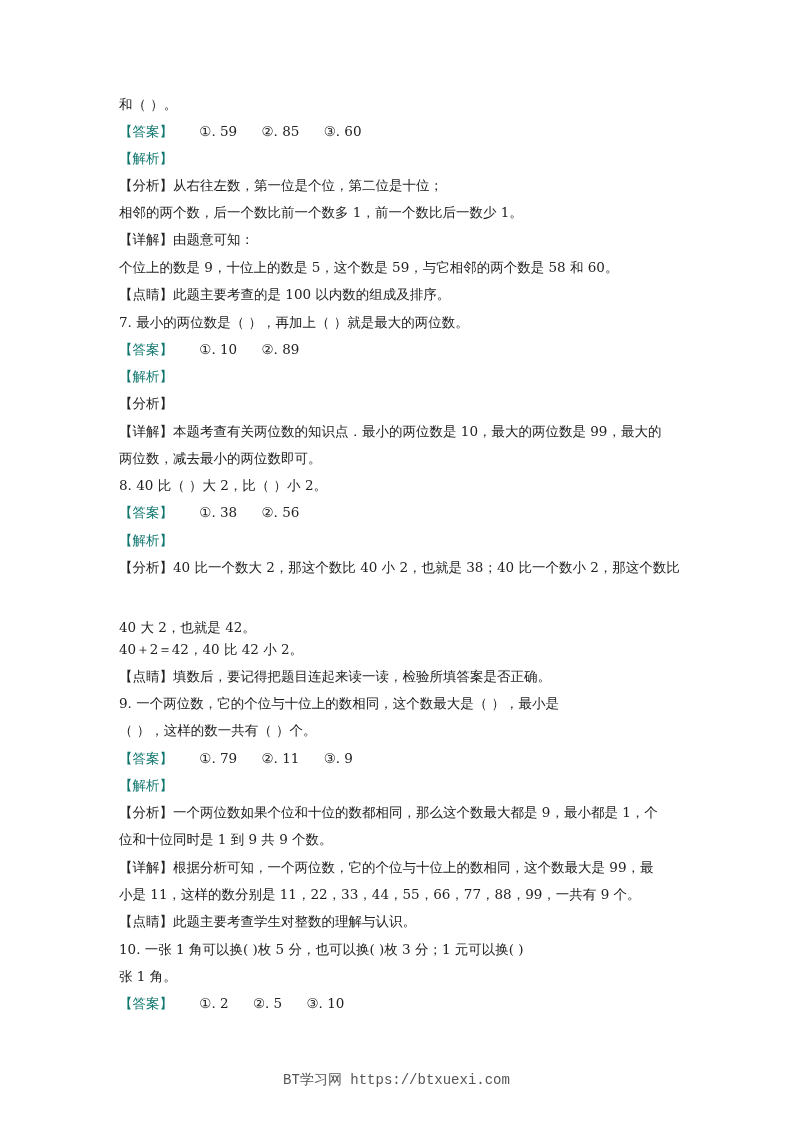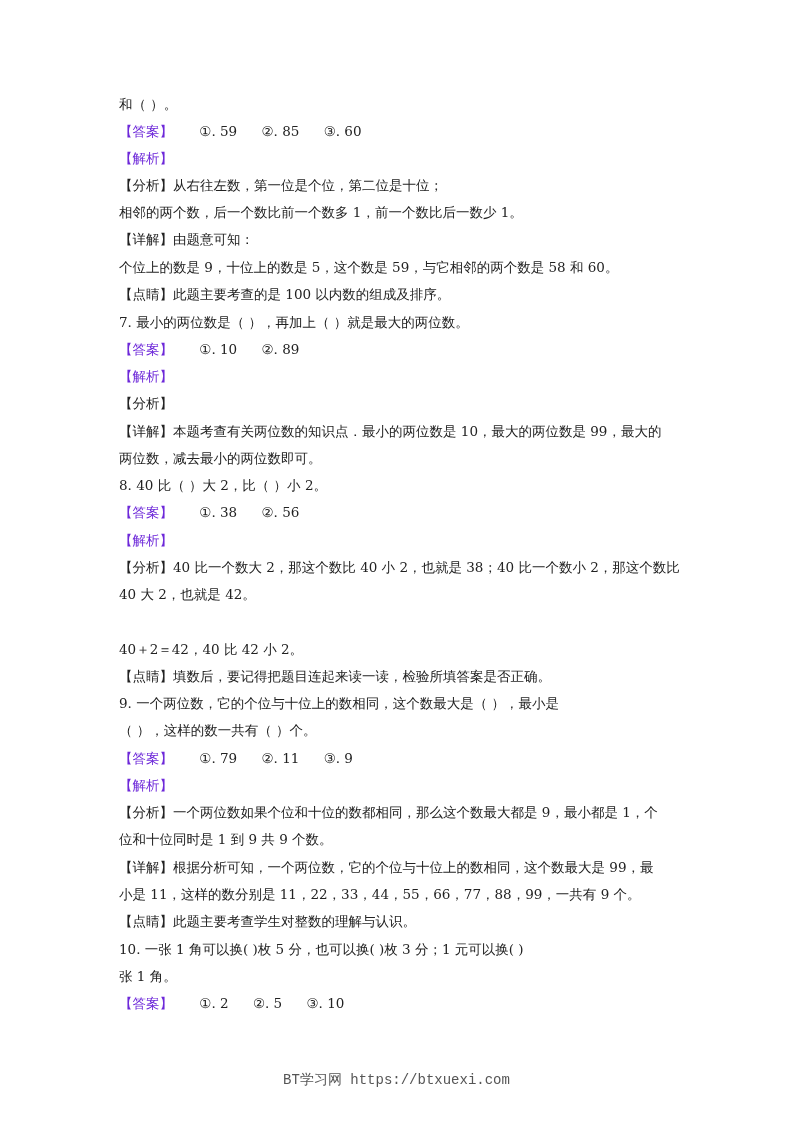"【答案】" .label-blue { color: #6d28d9 -> #0f766e }
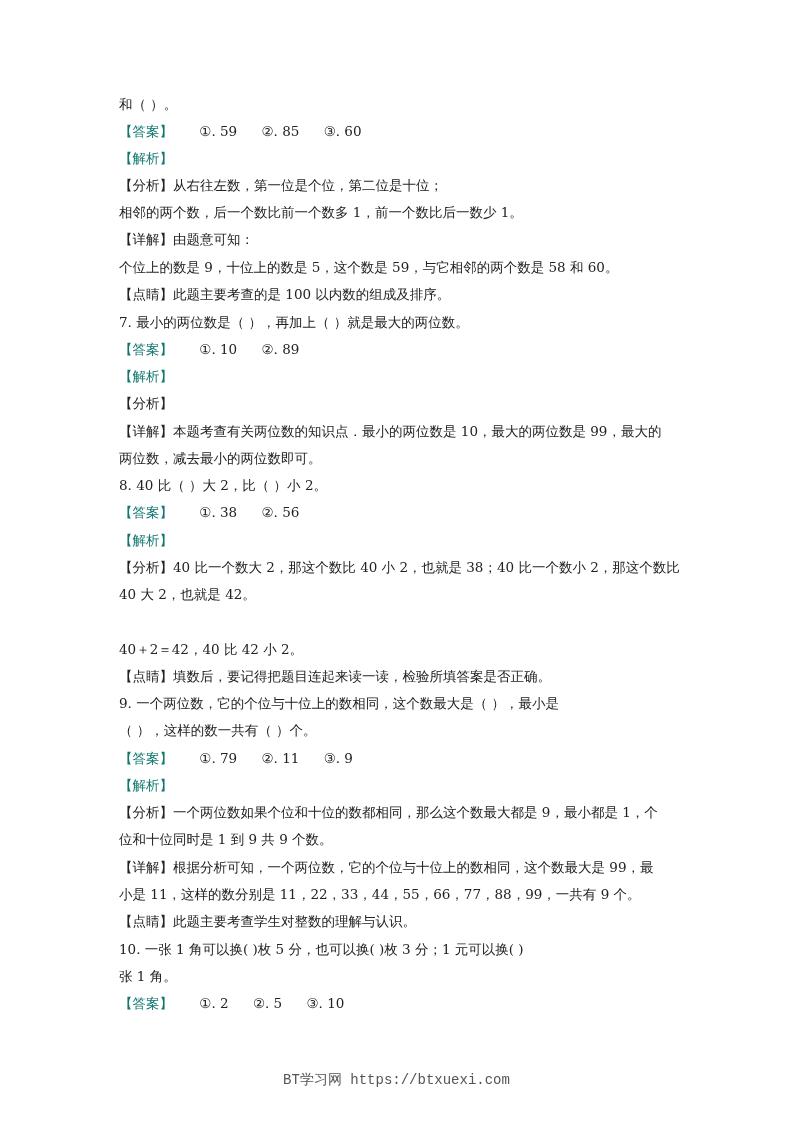"40 大 2，也就是 42。" div.line { top: 585px -> 618px }
